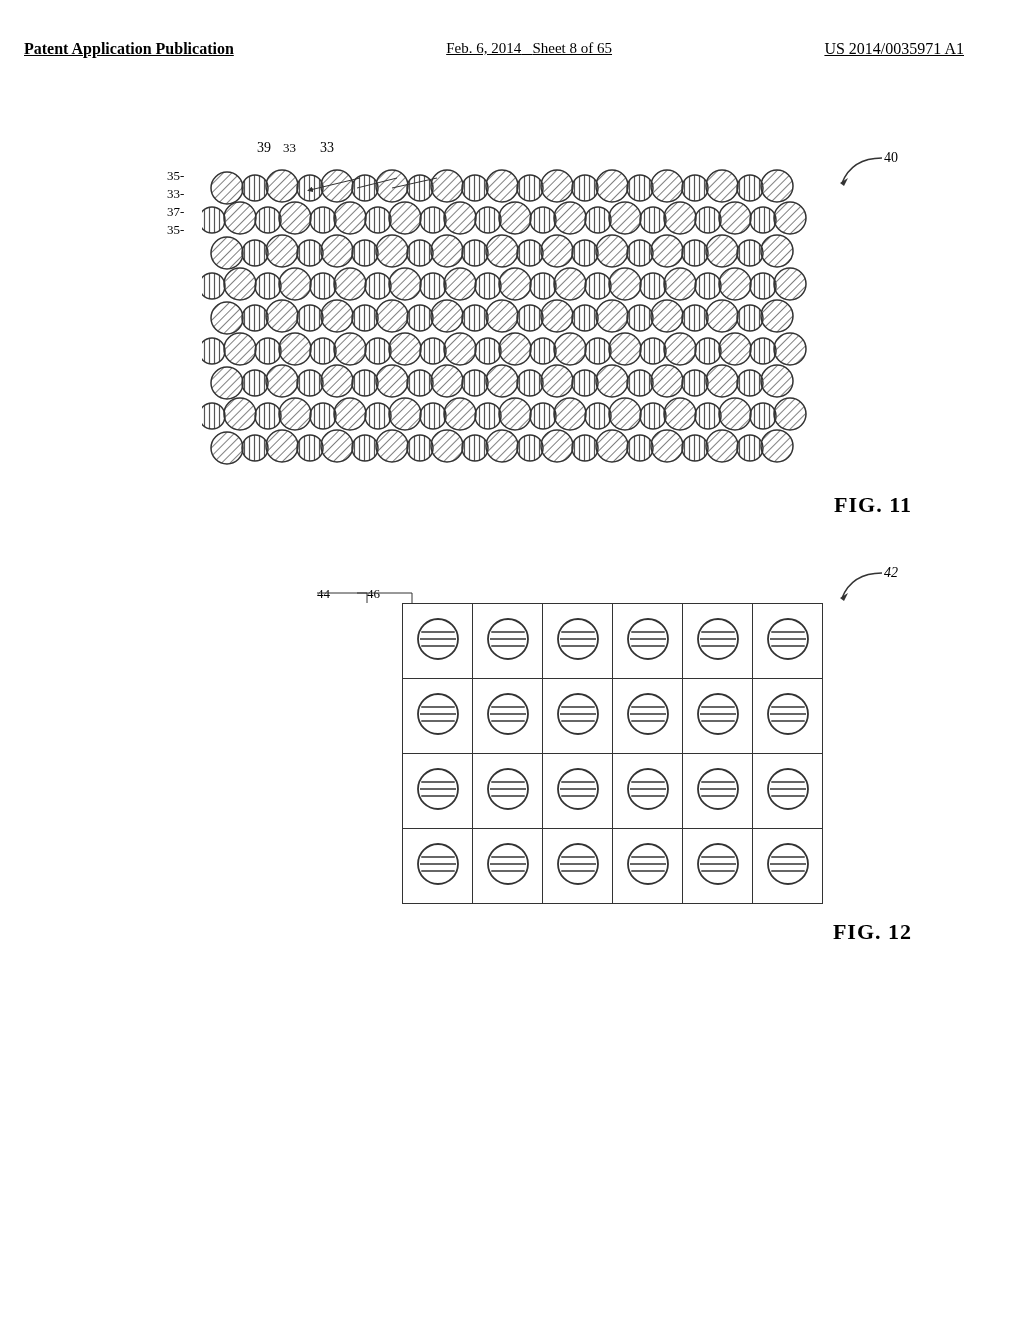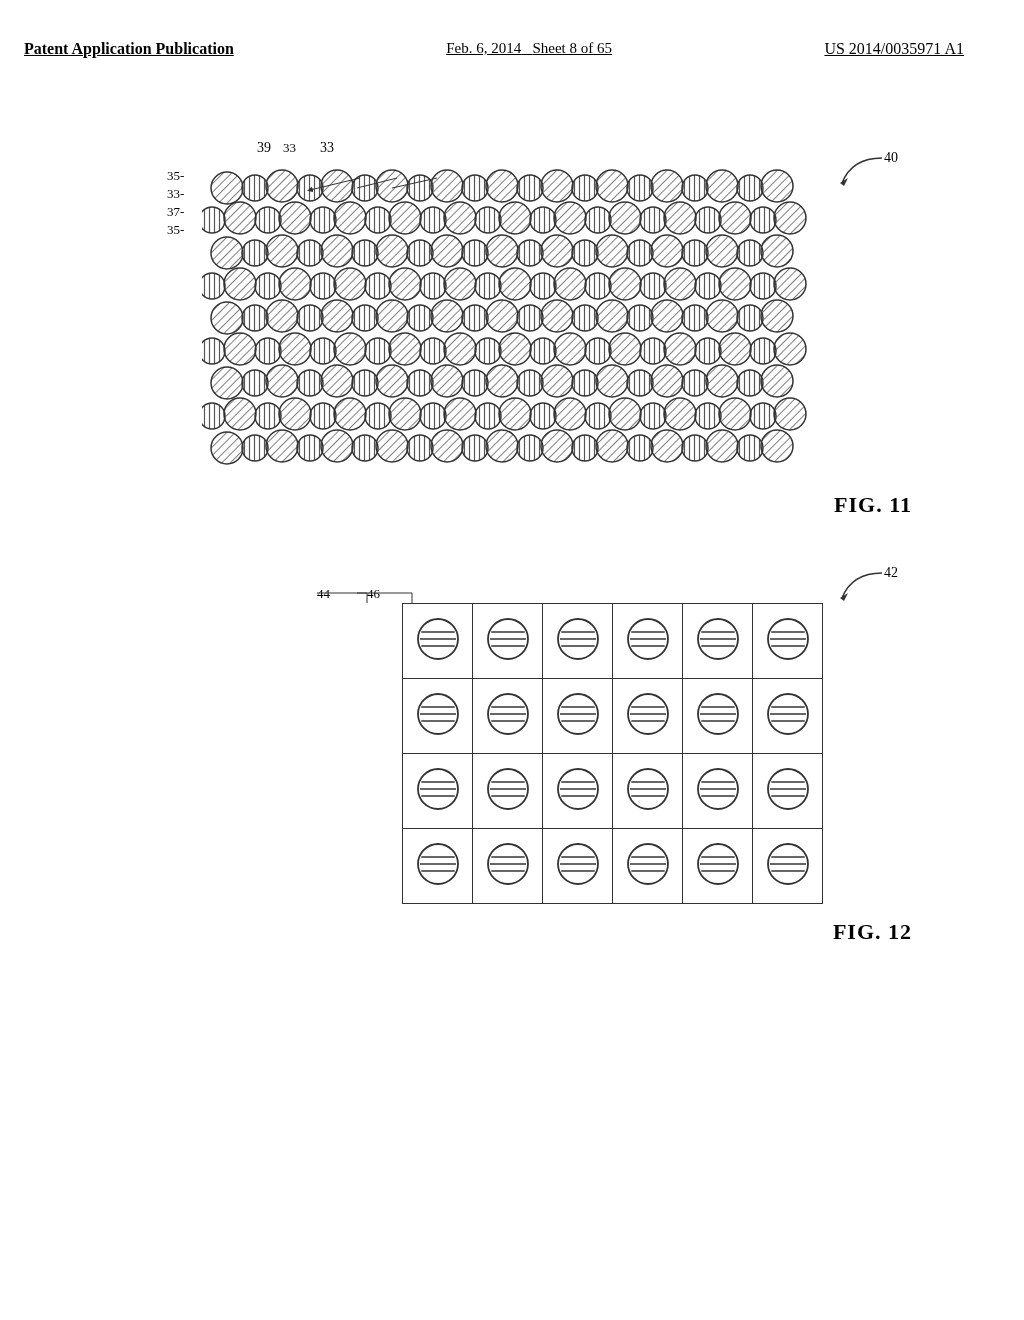"42" div { font-style: none -> italic }
